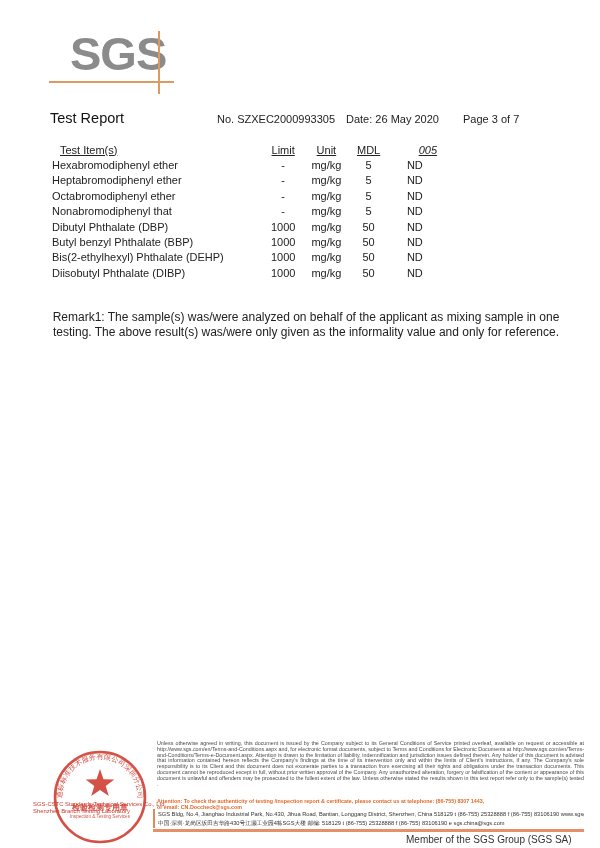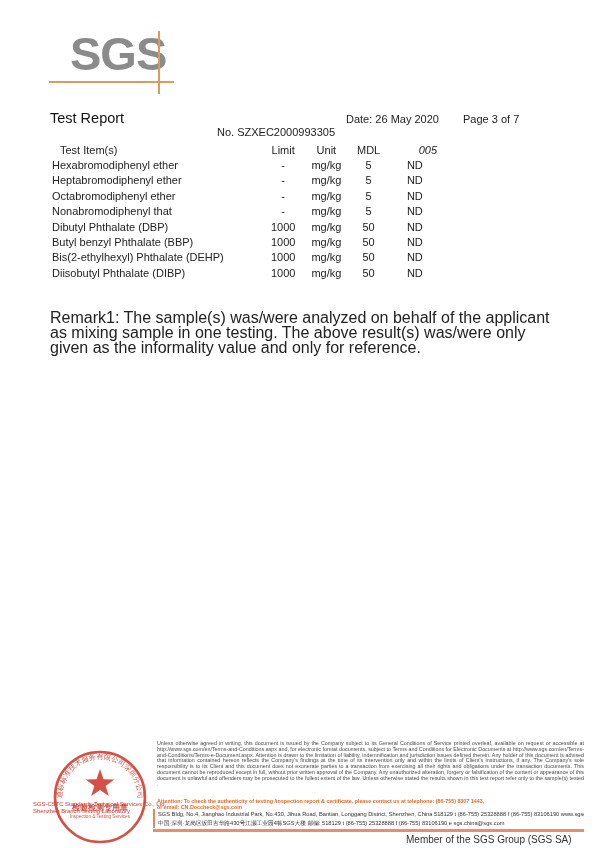"No. SZXEC2000993305" .report-no { top: 16px -> 3px }
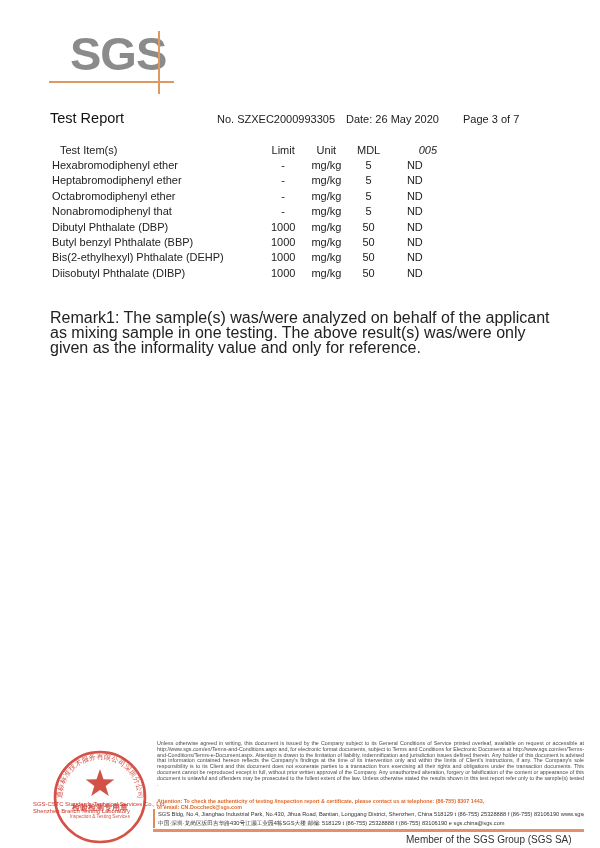"Test Item(s)" .items-table th span { text-decoration: none -> underline }
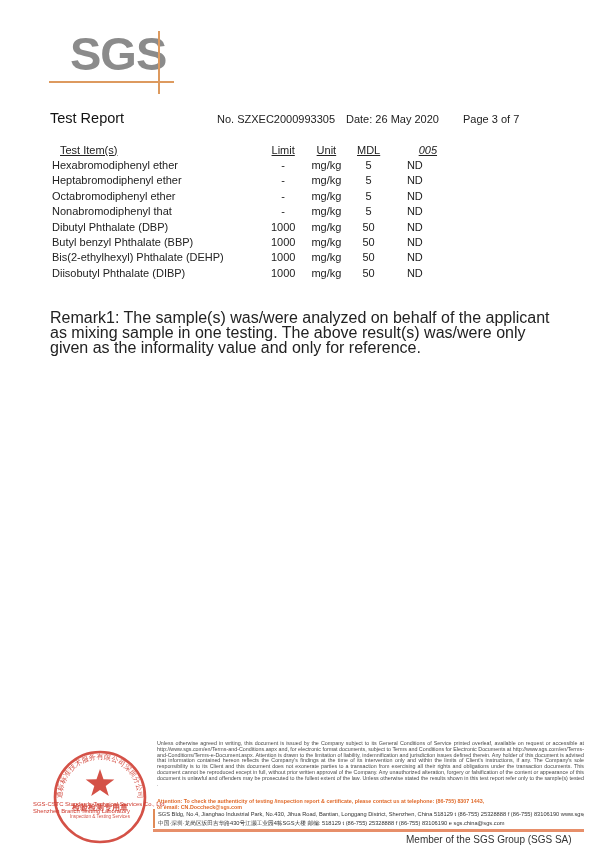"Remark1: The sample(s) was/were analyzed" .remarks { font-size: 16px -> 12px; text-align: none -> center }
